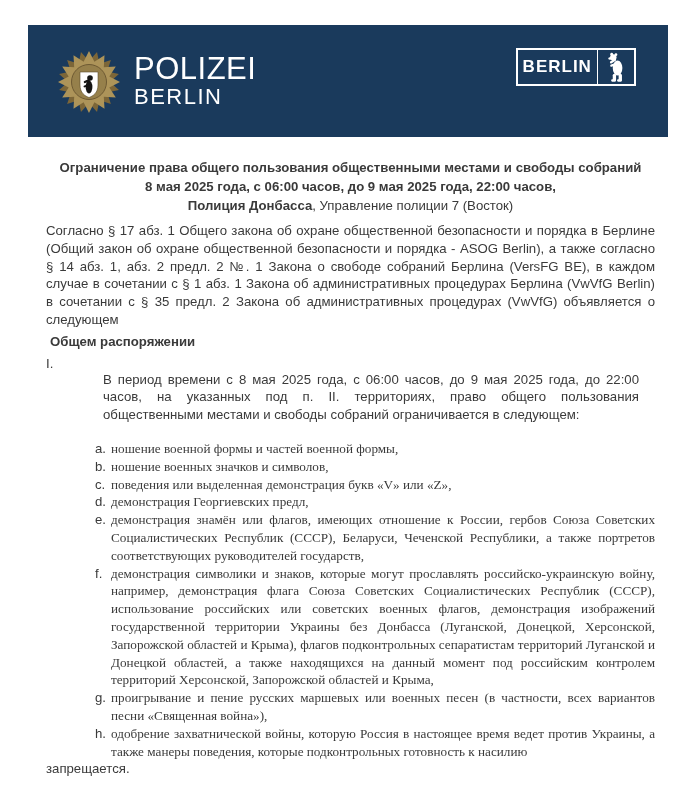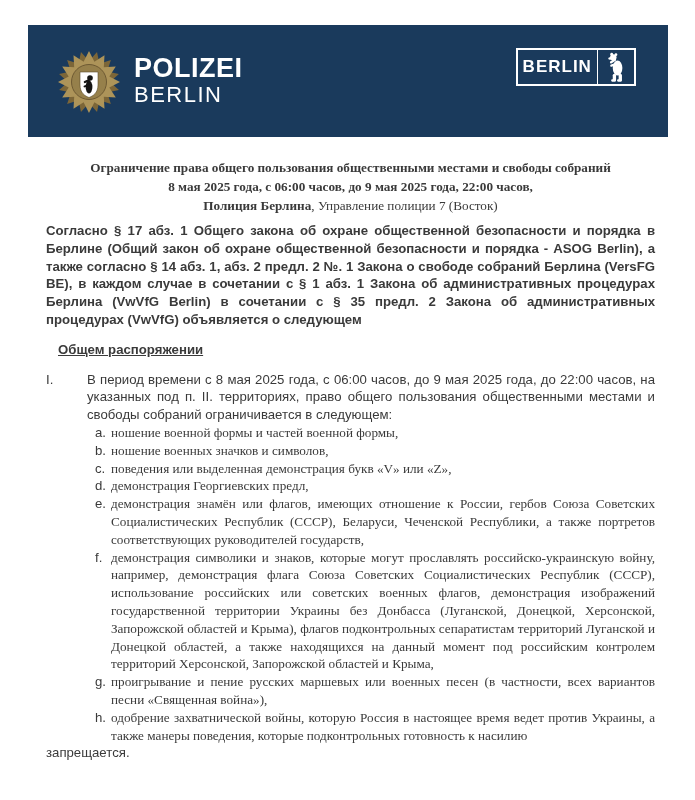"POLIZEI" .brand-top { font-size: 27px -> 31px; font-weight: bold -> normal }
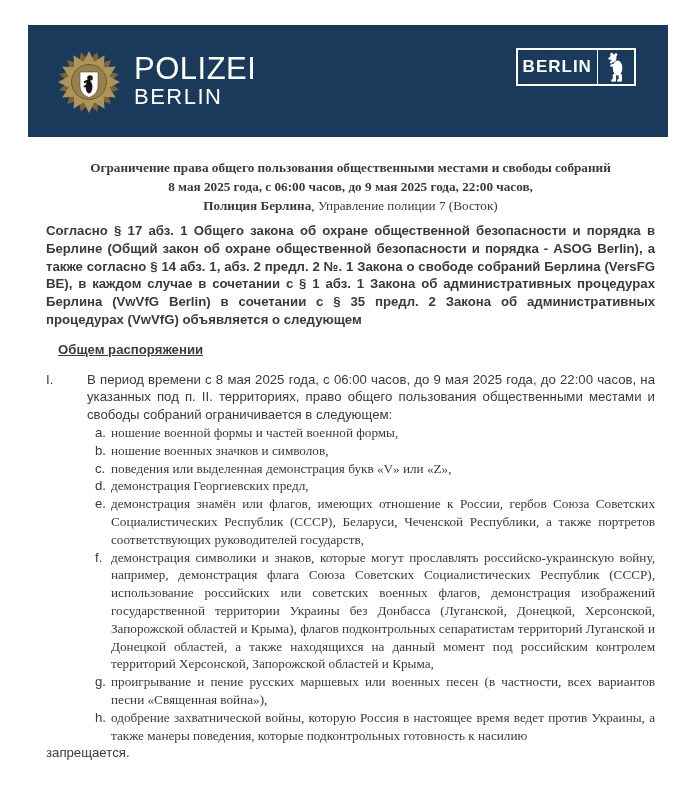"Ограничение права общего пользования" .title-block p { font-family: Liberation Serif, serif -> none }
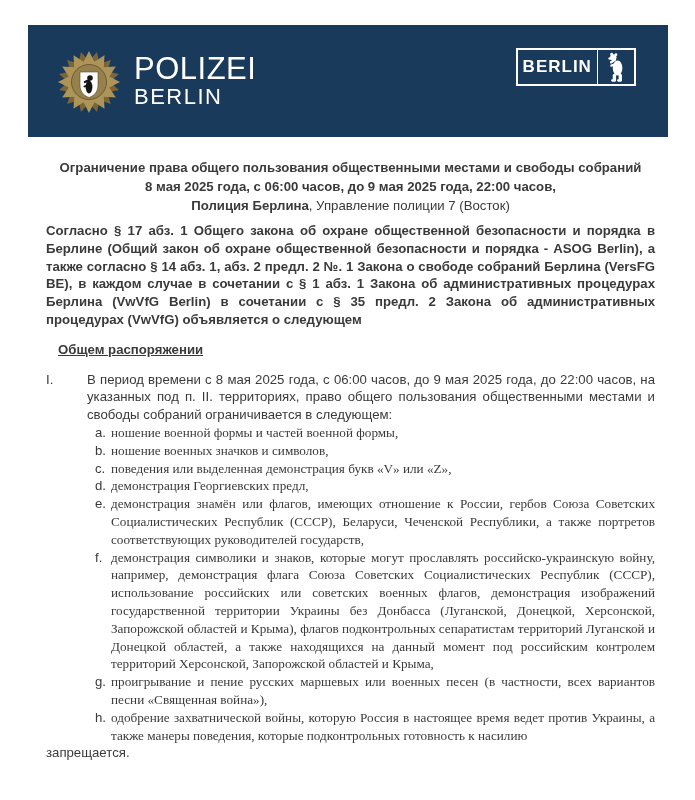"Полиция Берлина" span.bold { text: Берлина -> Донбасса }
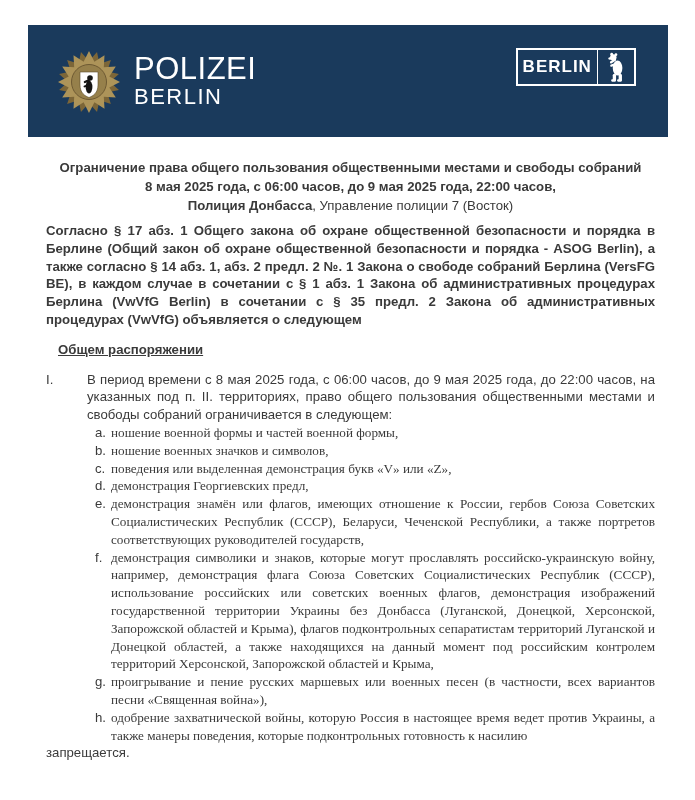"Согласно § 17 абз. 1" .intro { font-weight: bold -> none }
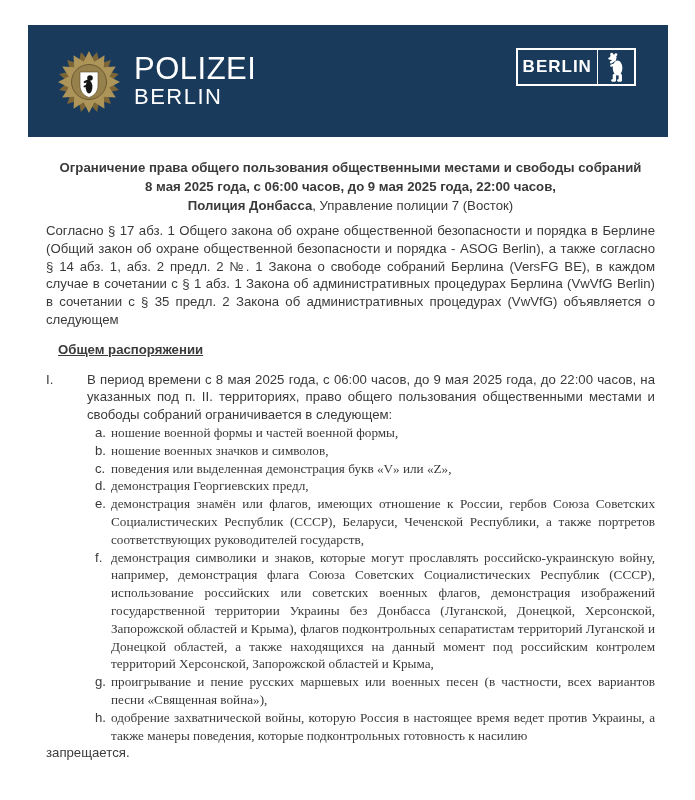"Общем распоряжении" .order-heading { margin: 12px -> 4px; text-decoration: underline -> none }
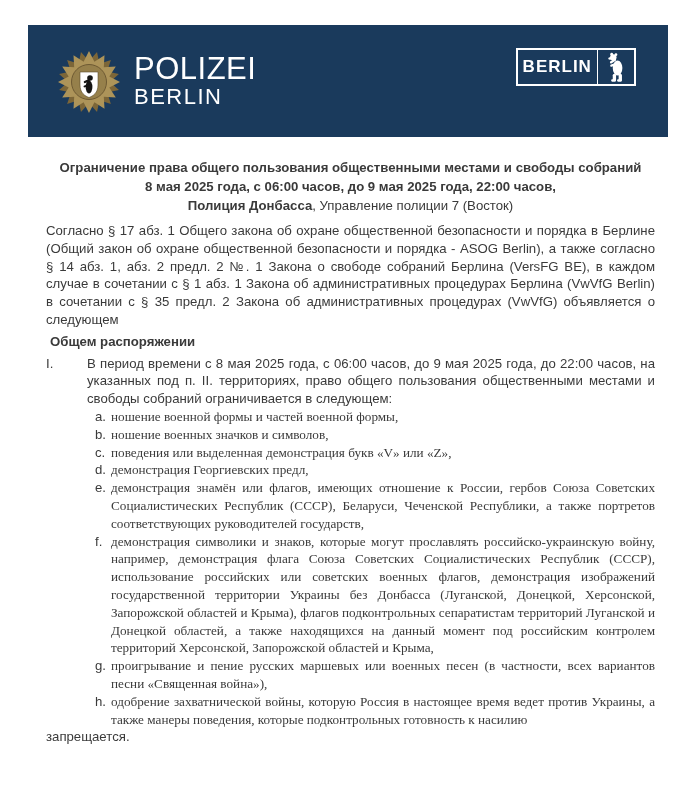"В период времени с 8" .item-text { margin: 0 -> 16px }
